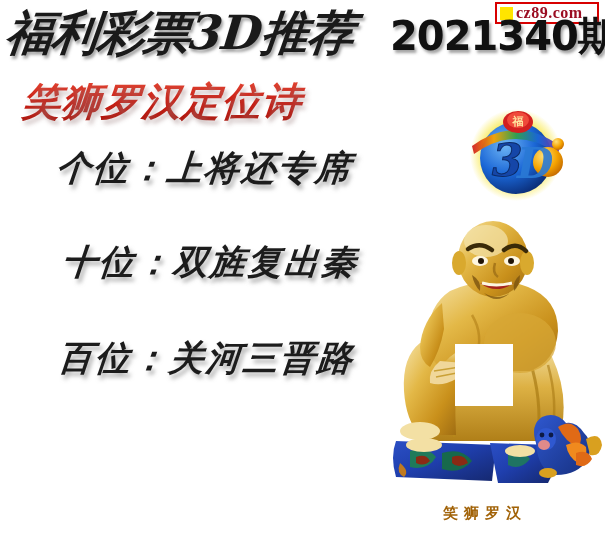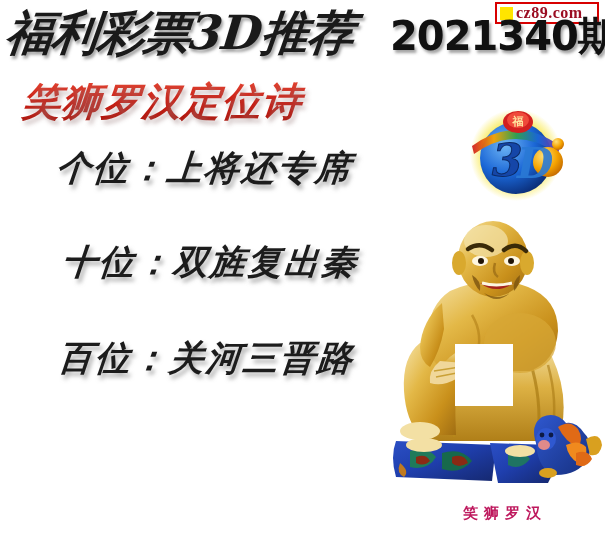"笑狮罗汉" .statue-caption { color: #be185d -> #a16207; text-align: center -> left }
